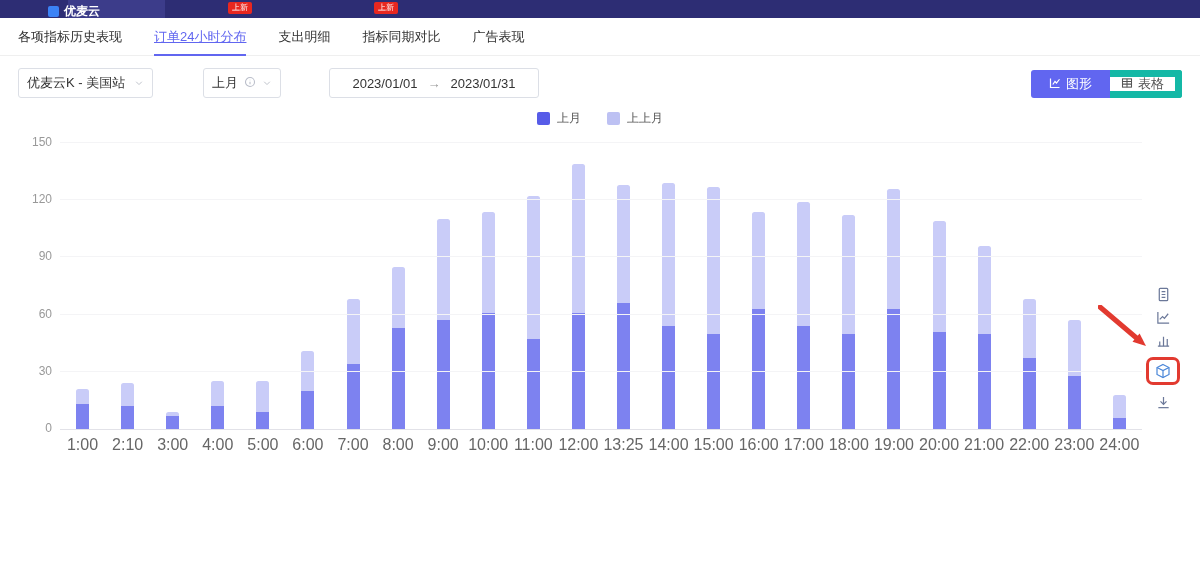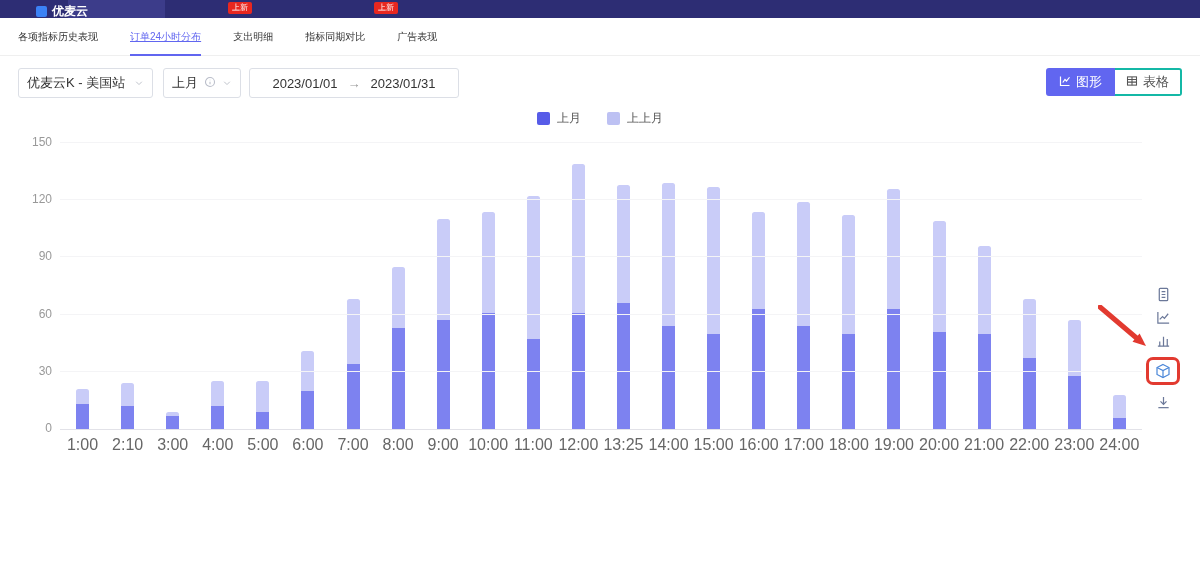"优麦云" .logo { left: 36px -> 48px }
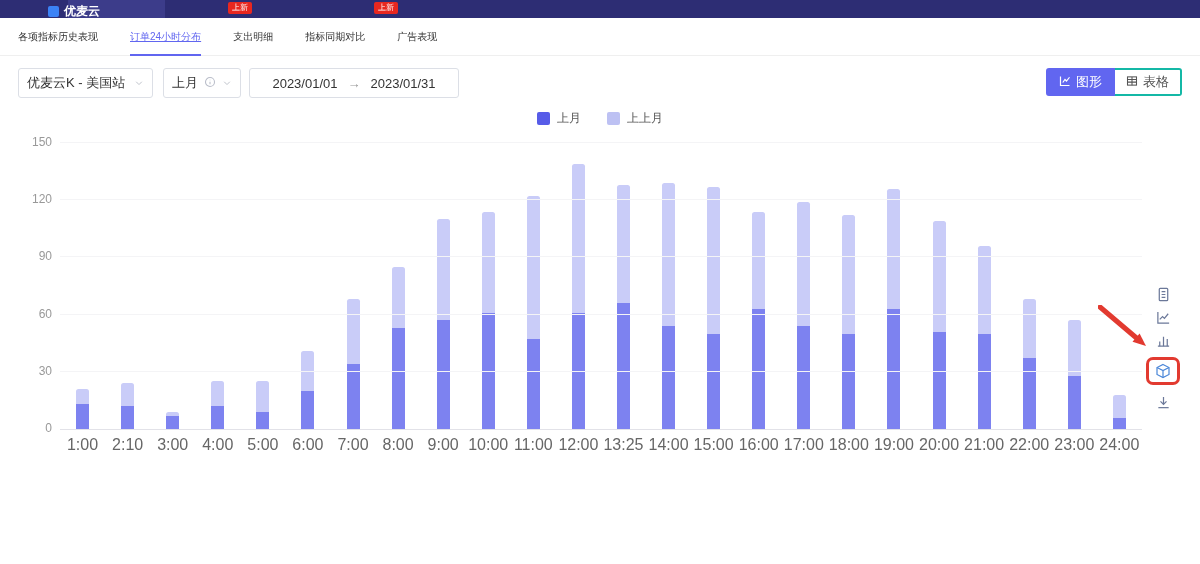"各项指标历史表现" .tab { font-size: 10px -> 13px }
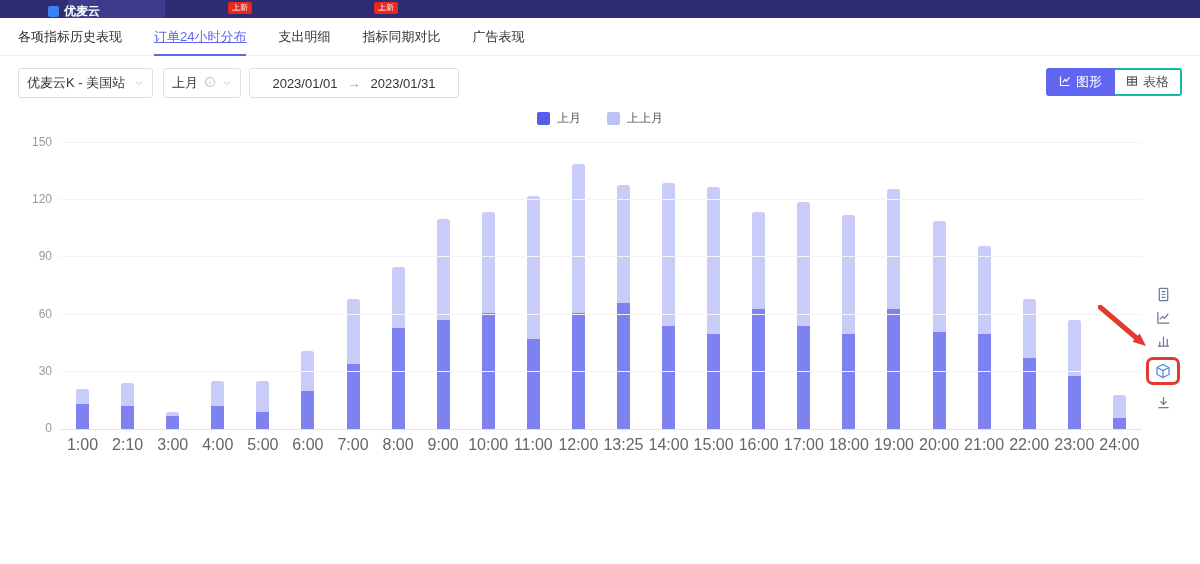"优麦云K - 美国站" .filter-row { align-items: flex-start -> flex-end; gap: none -> 40px }
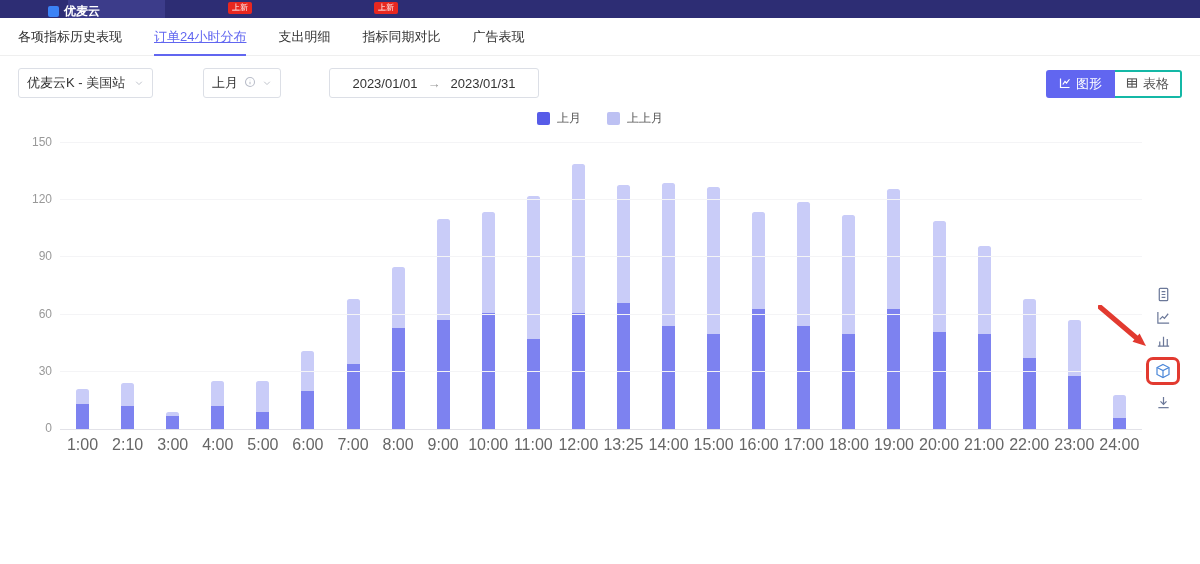"图形" .seg { border: 2px solid #14b8a6 -> 7px solid #14b8a6 }
